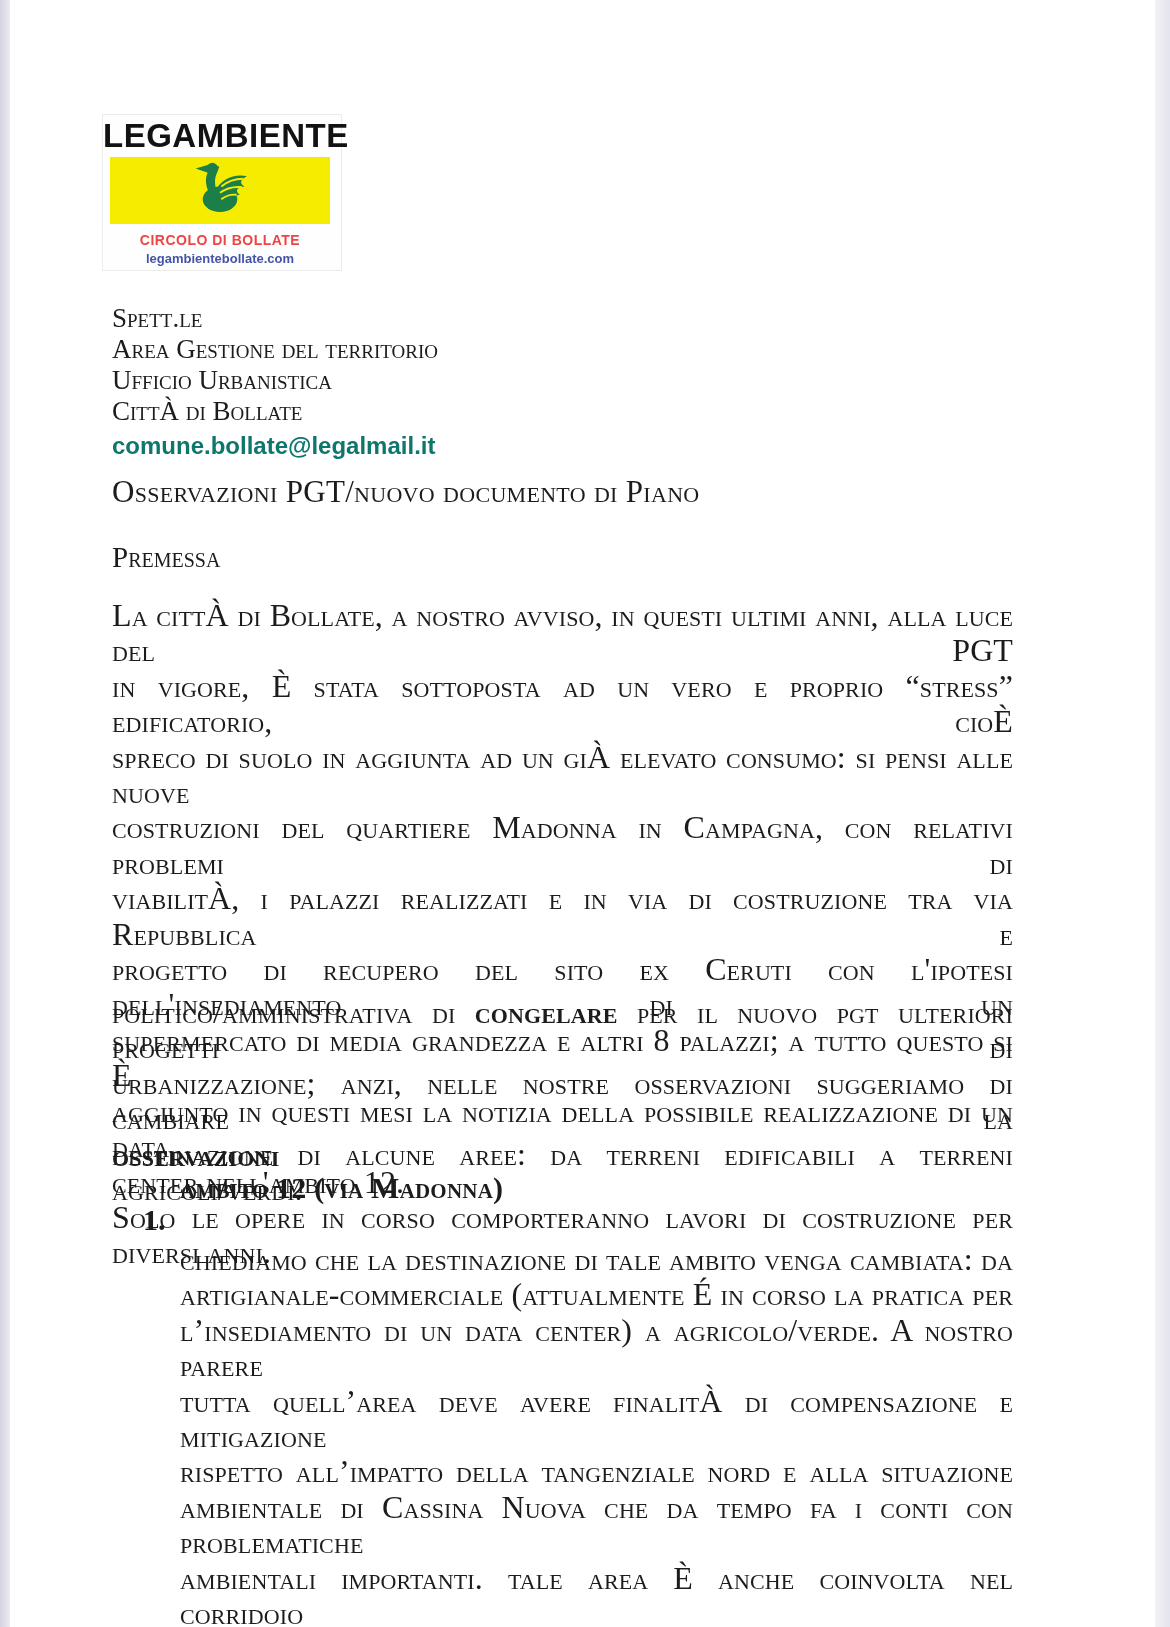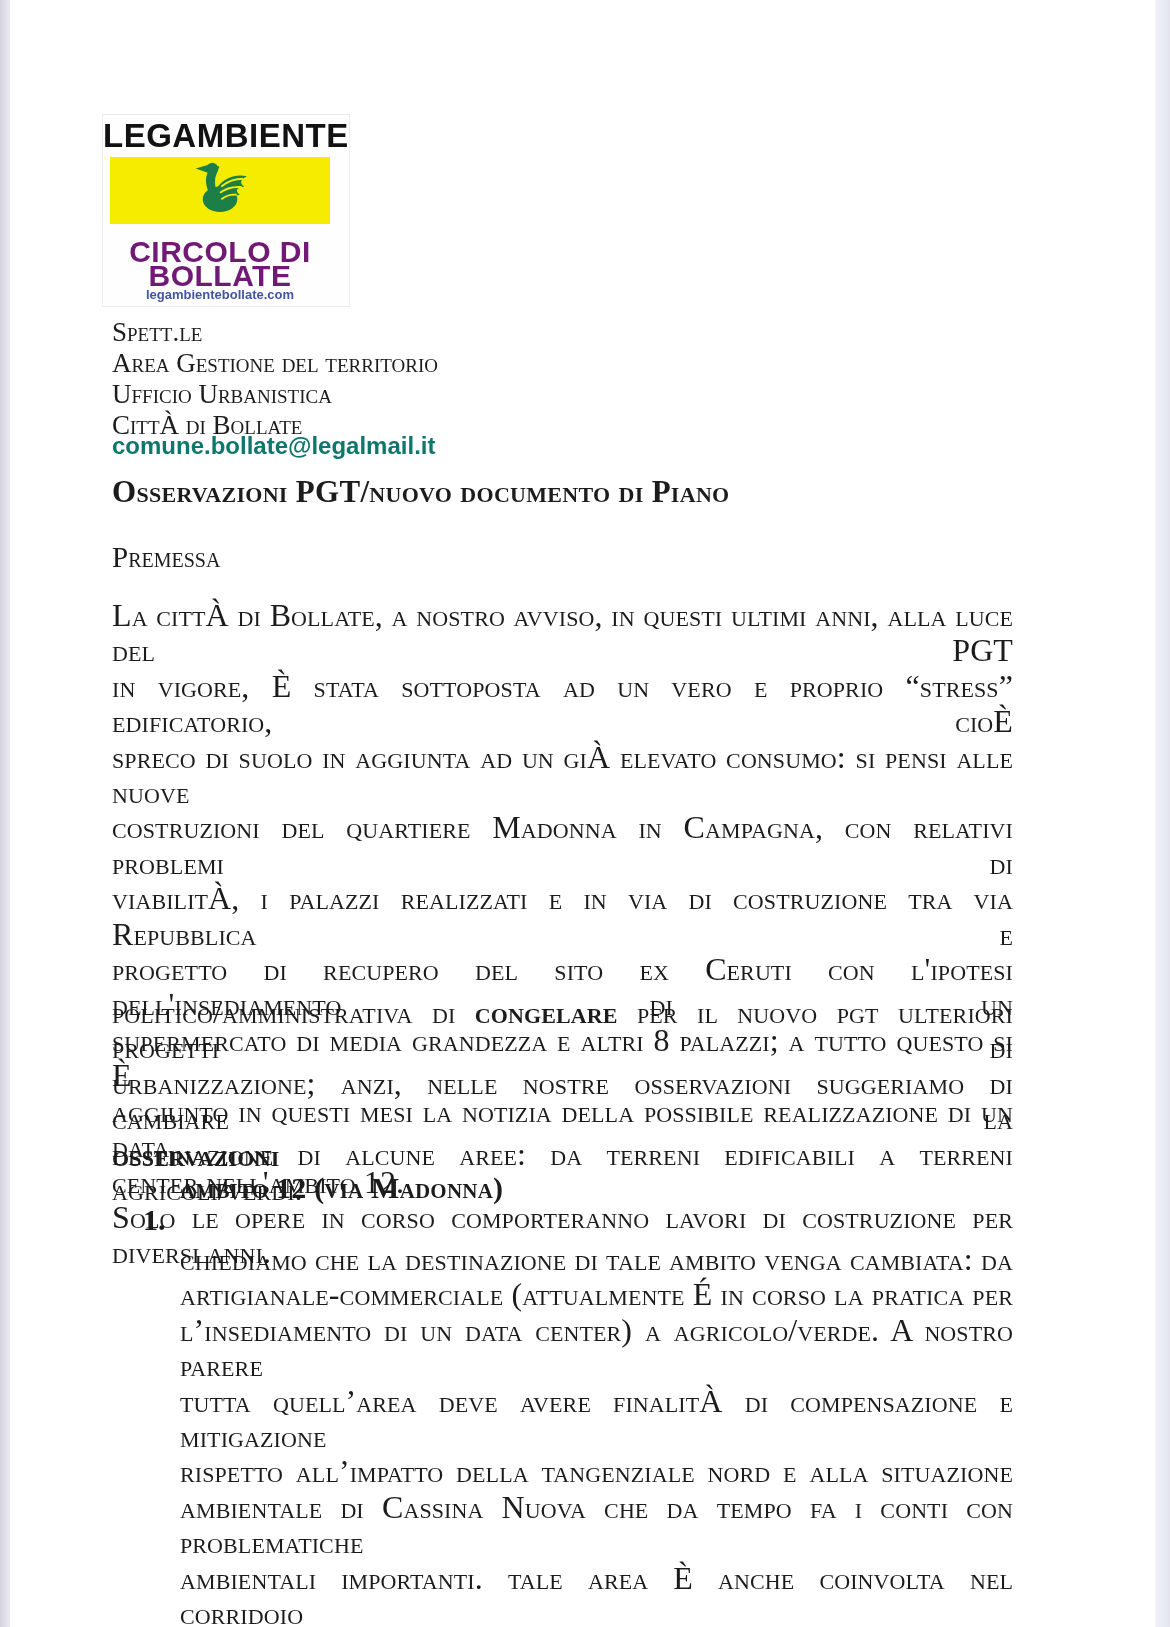"LEGAMBIENTE" .logo-block { padding: 2px 12px 4px 0 -> 2px 4px 4px 0 }
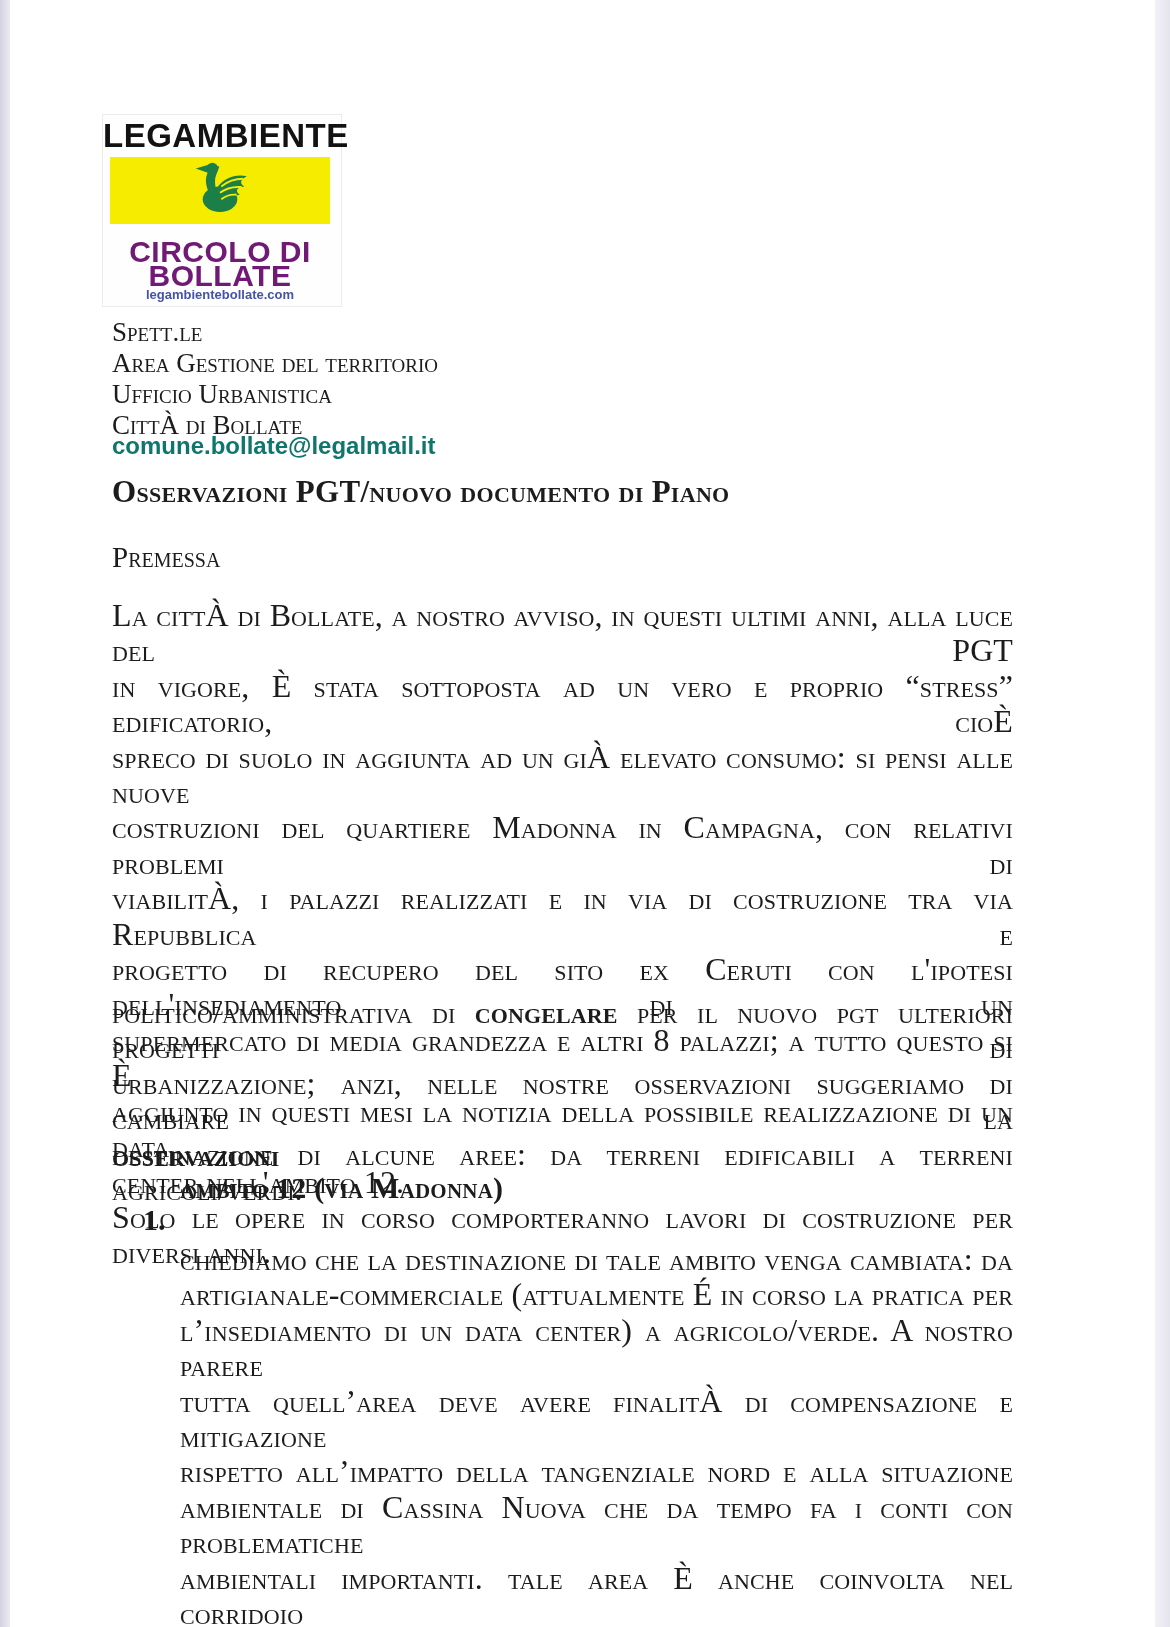"CIRCOLO DI BOLLATE" .club { color: #701a75 -> #ef4444; font-size: 30px -> 14px; margin-top: 16px -> 4px }
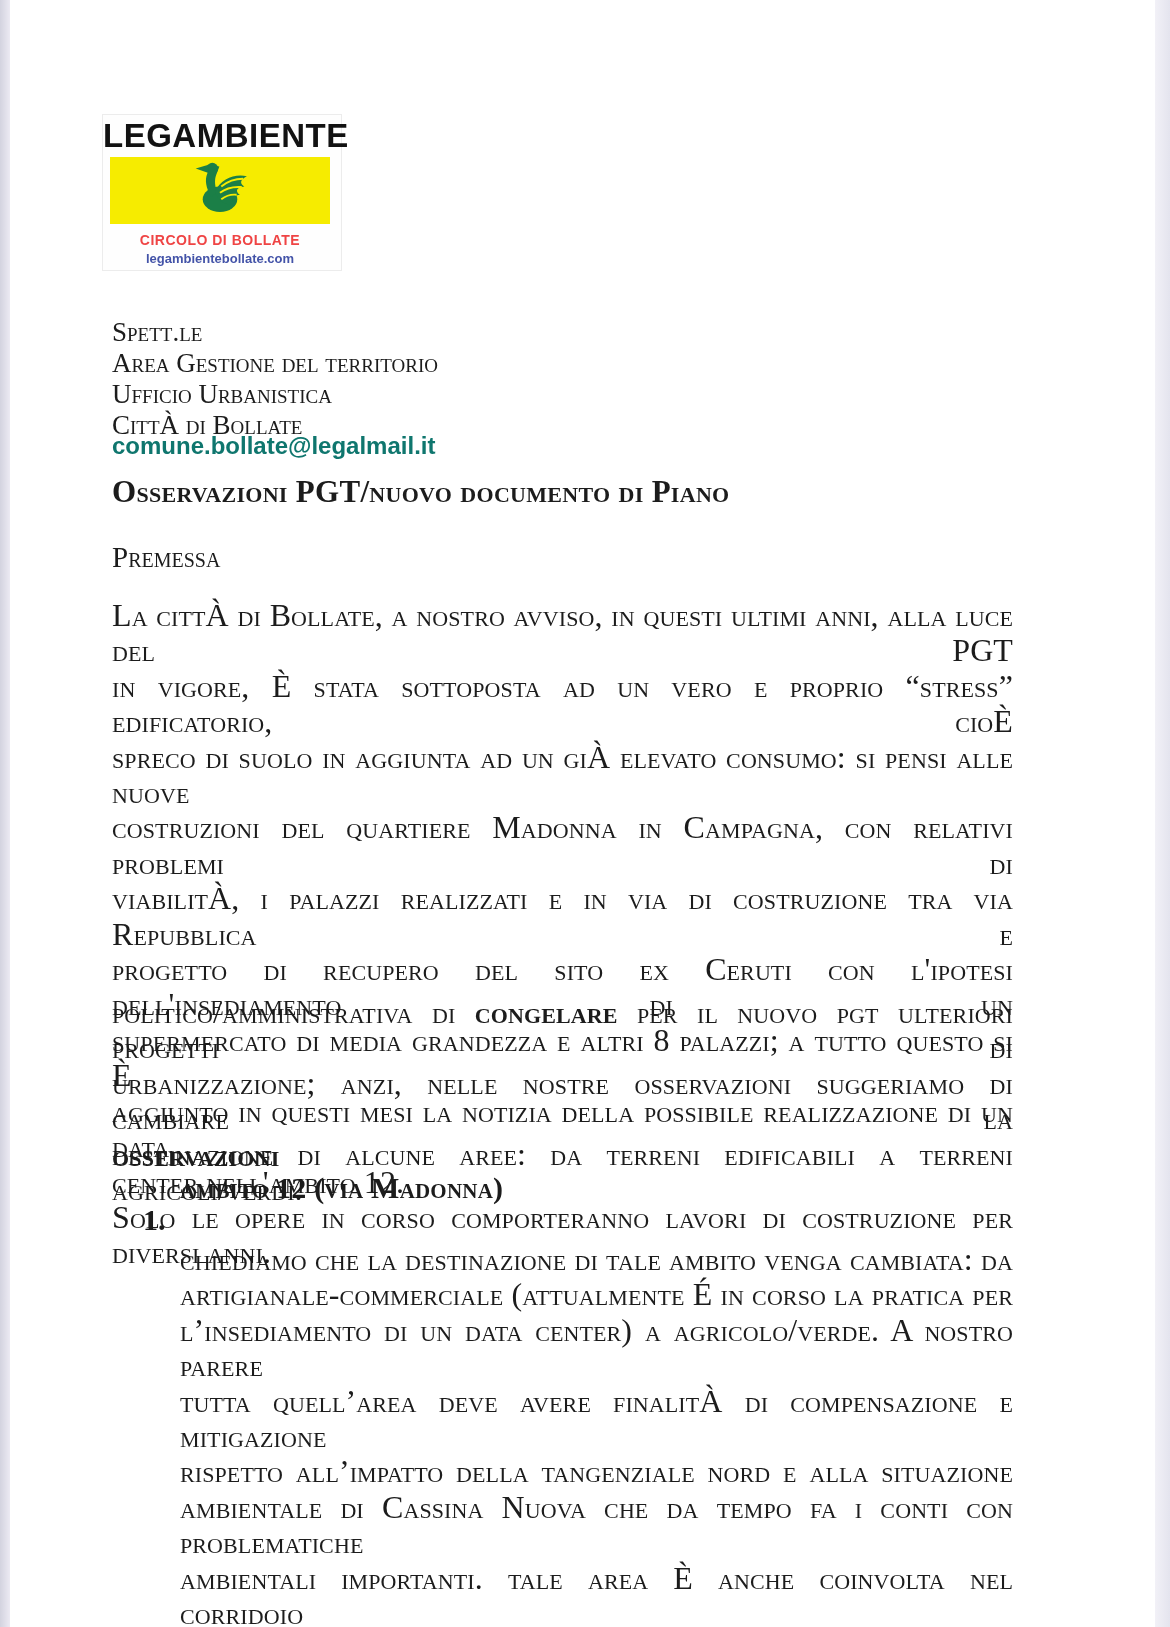"Spett.le" .recipient { top: 317px -> 303px }
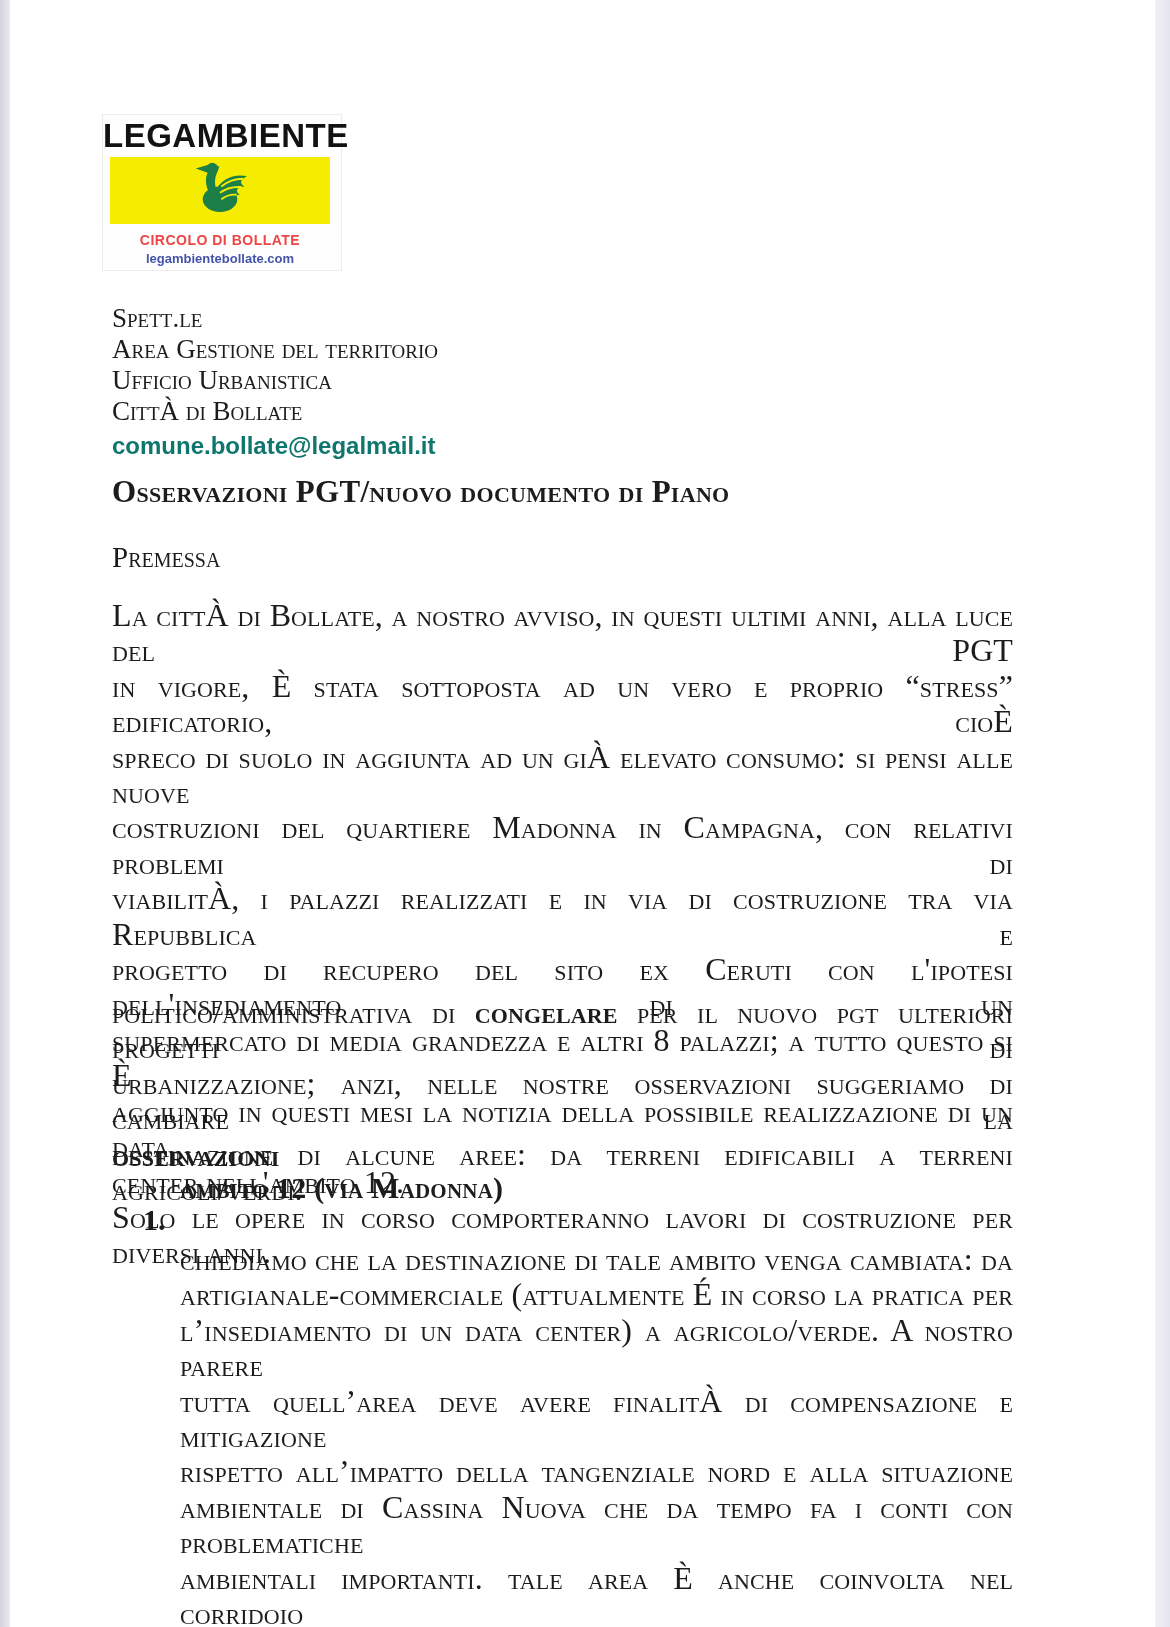"Osservazioni PGT/nuovo documento di" .doc-title { font-weight: bold -> normal }
